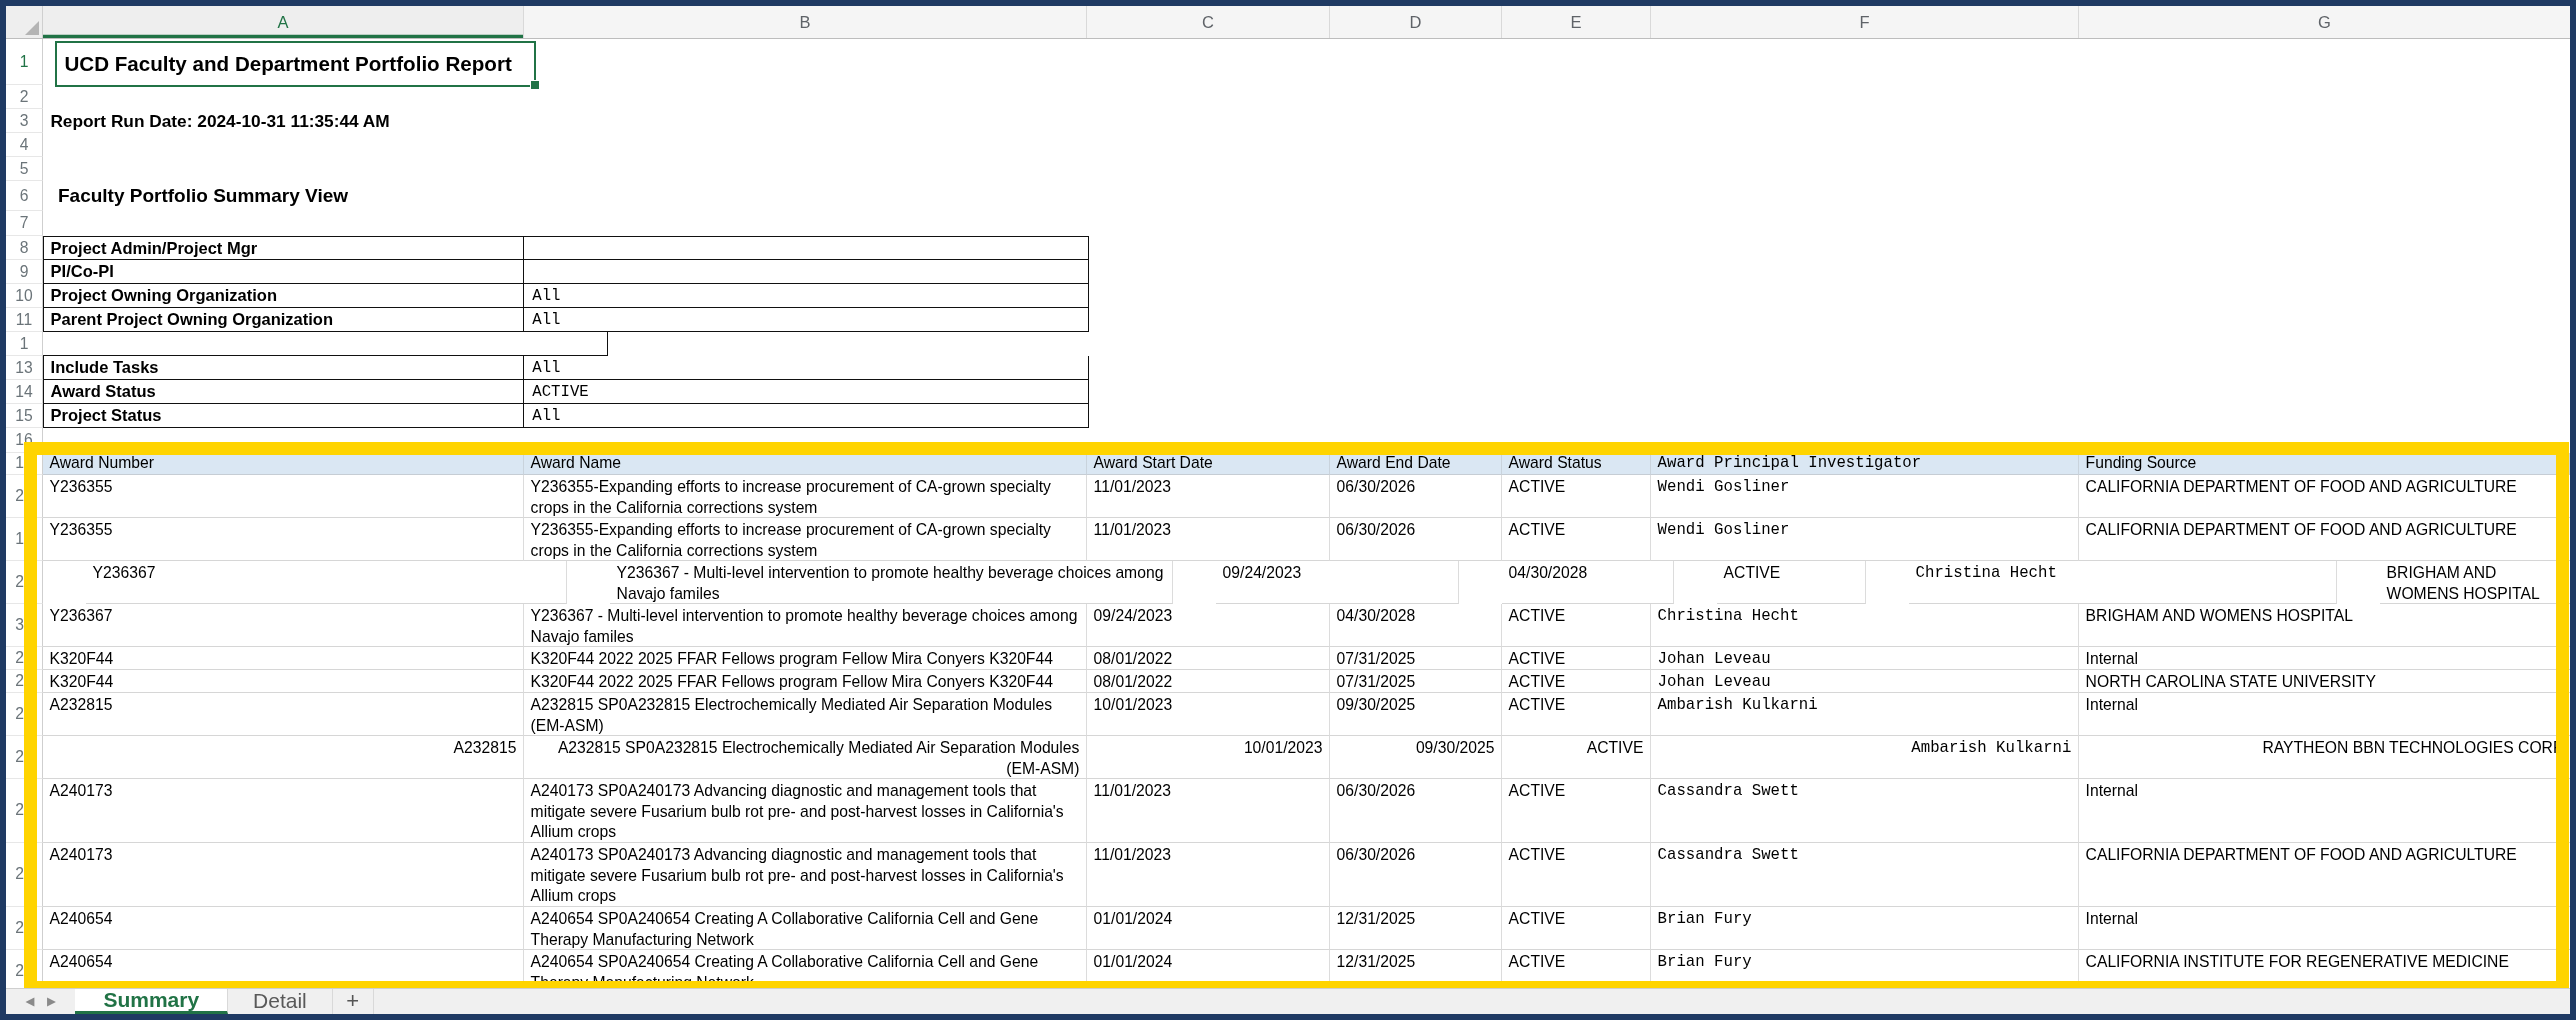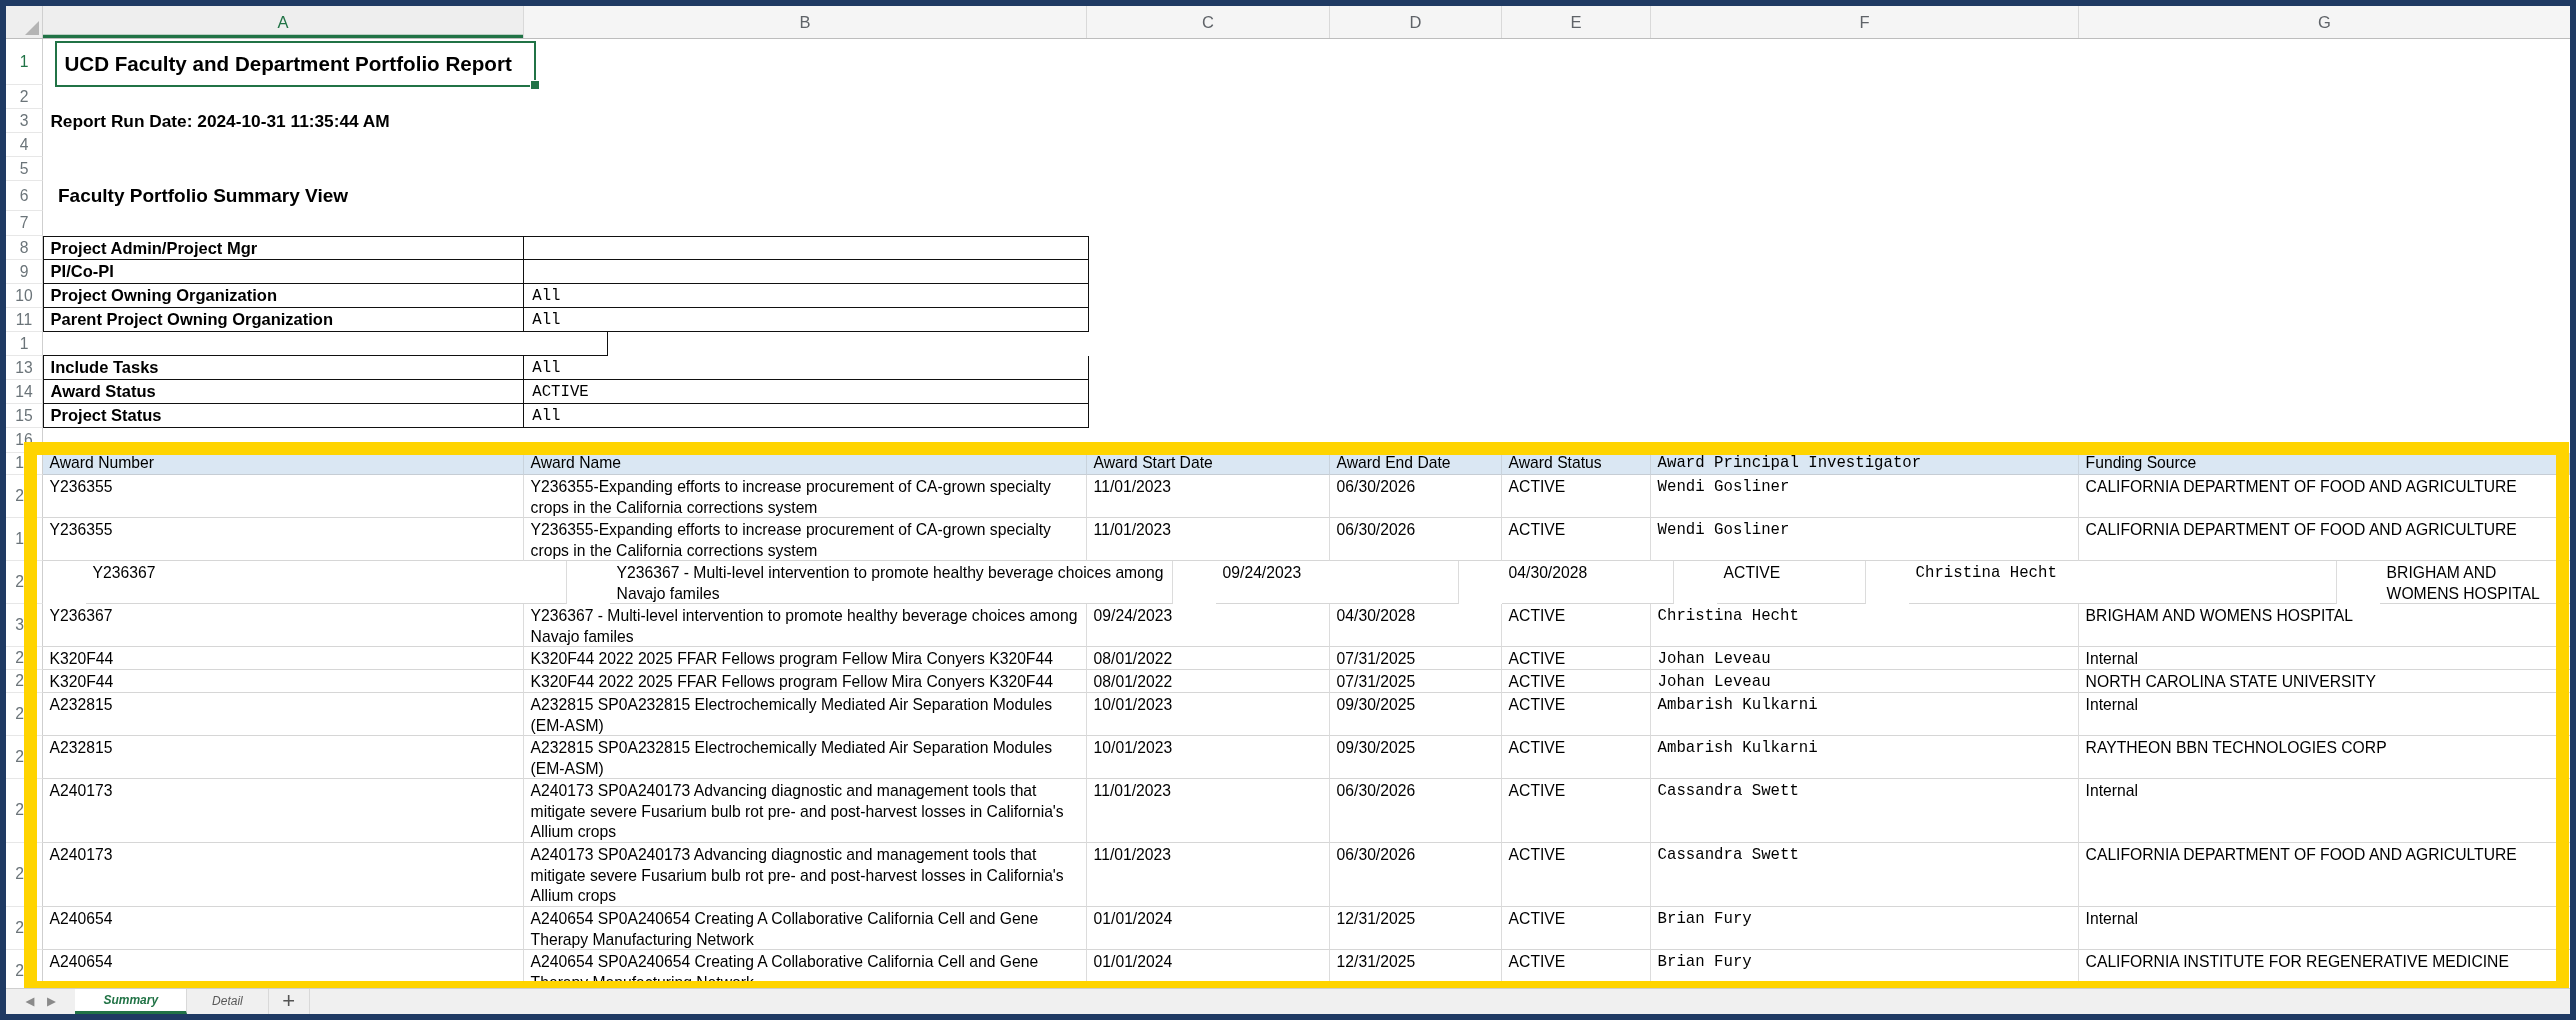"25" div.srow { text-align: none -> right }
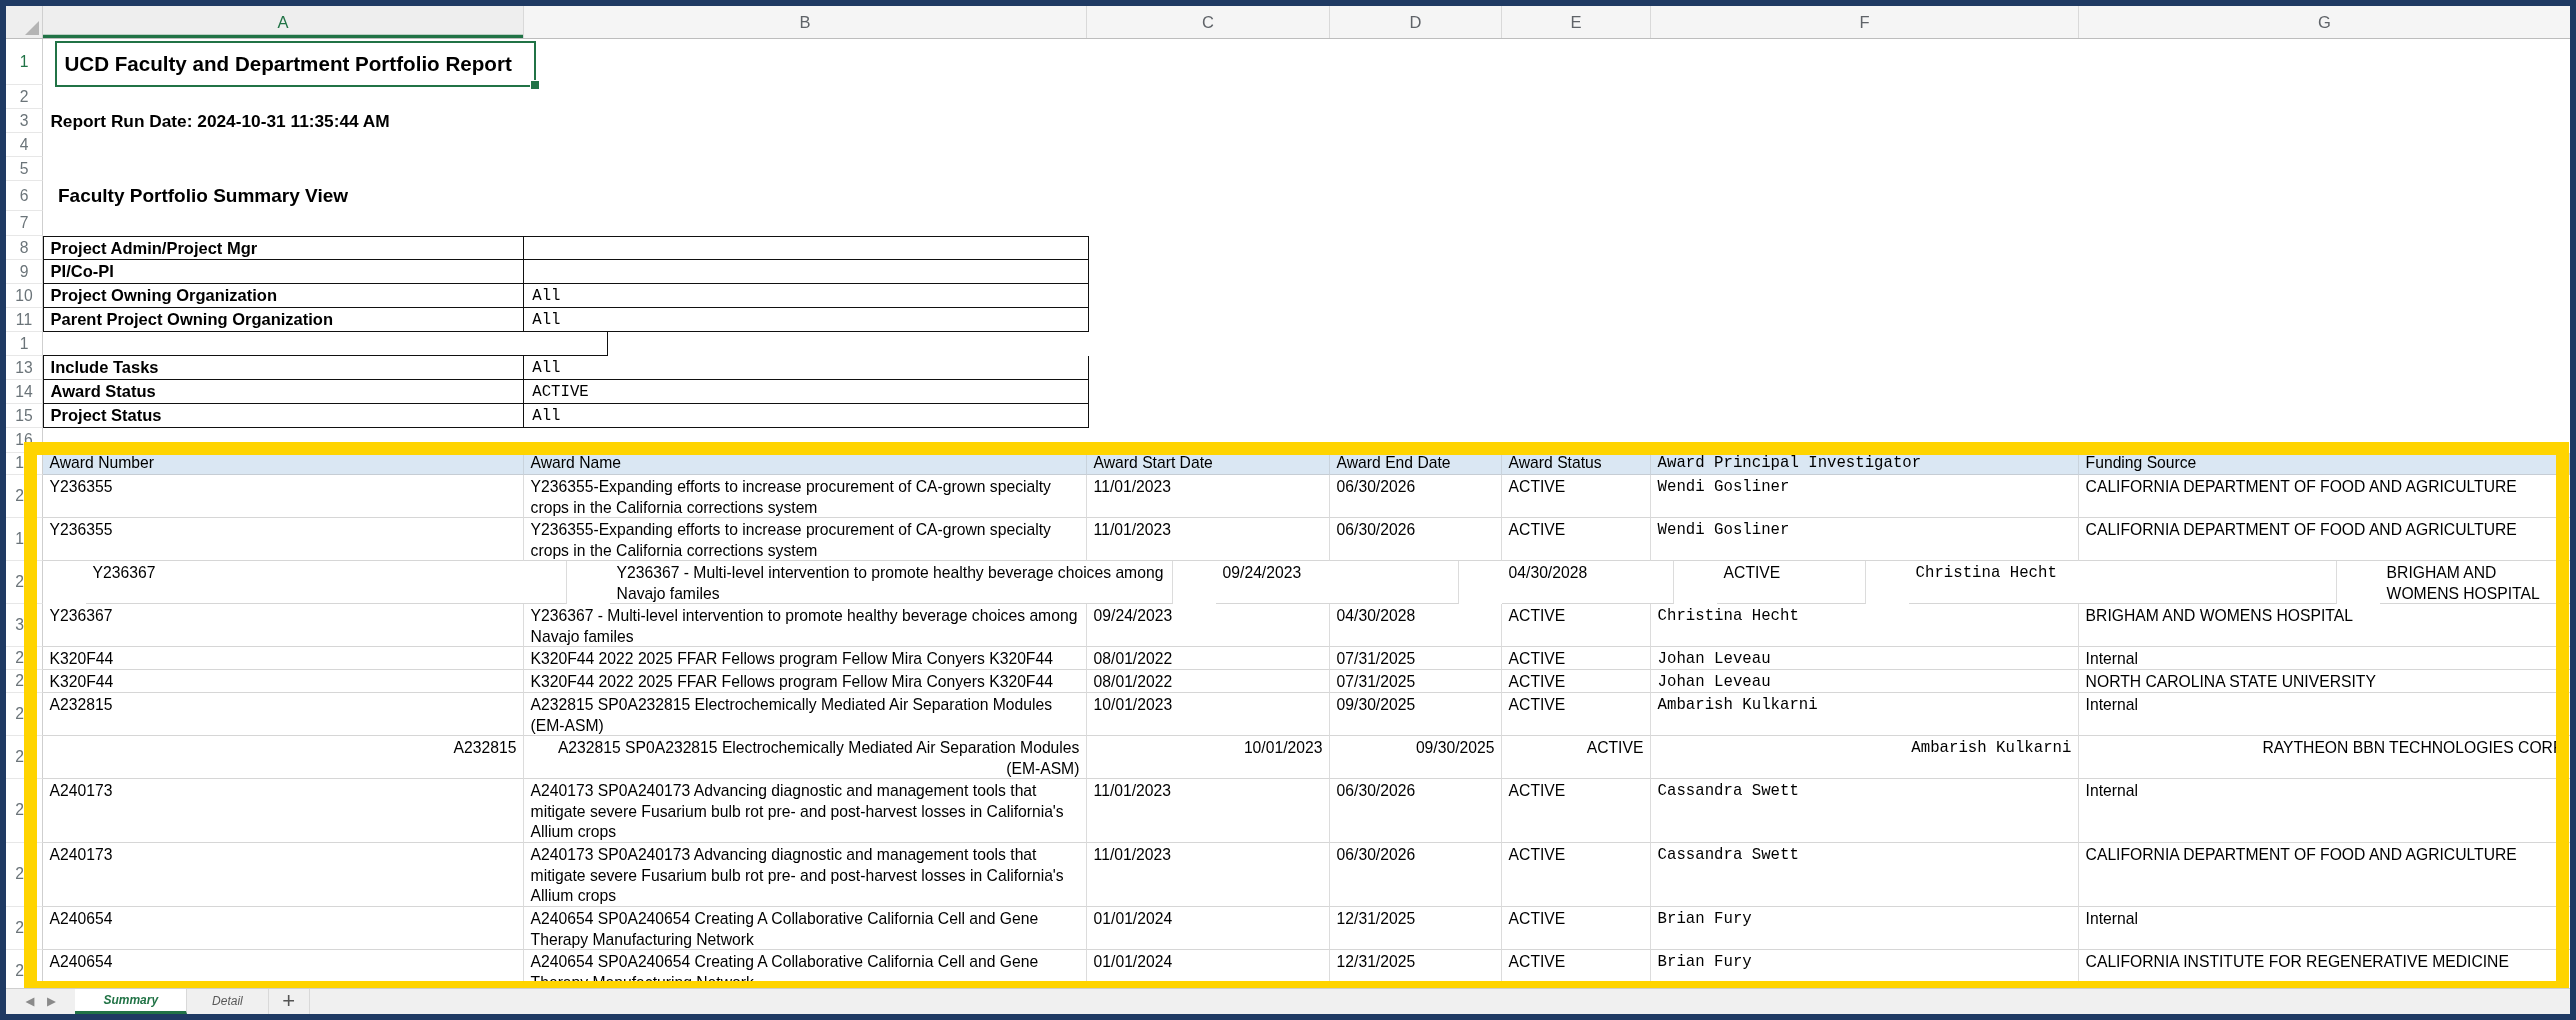"Summary" .tab { font-size: 12px -> 21px; font-style: italic -> none }
